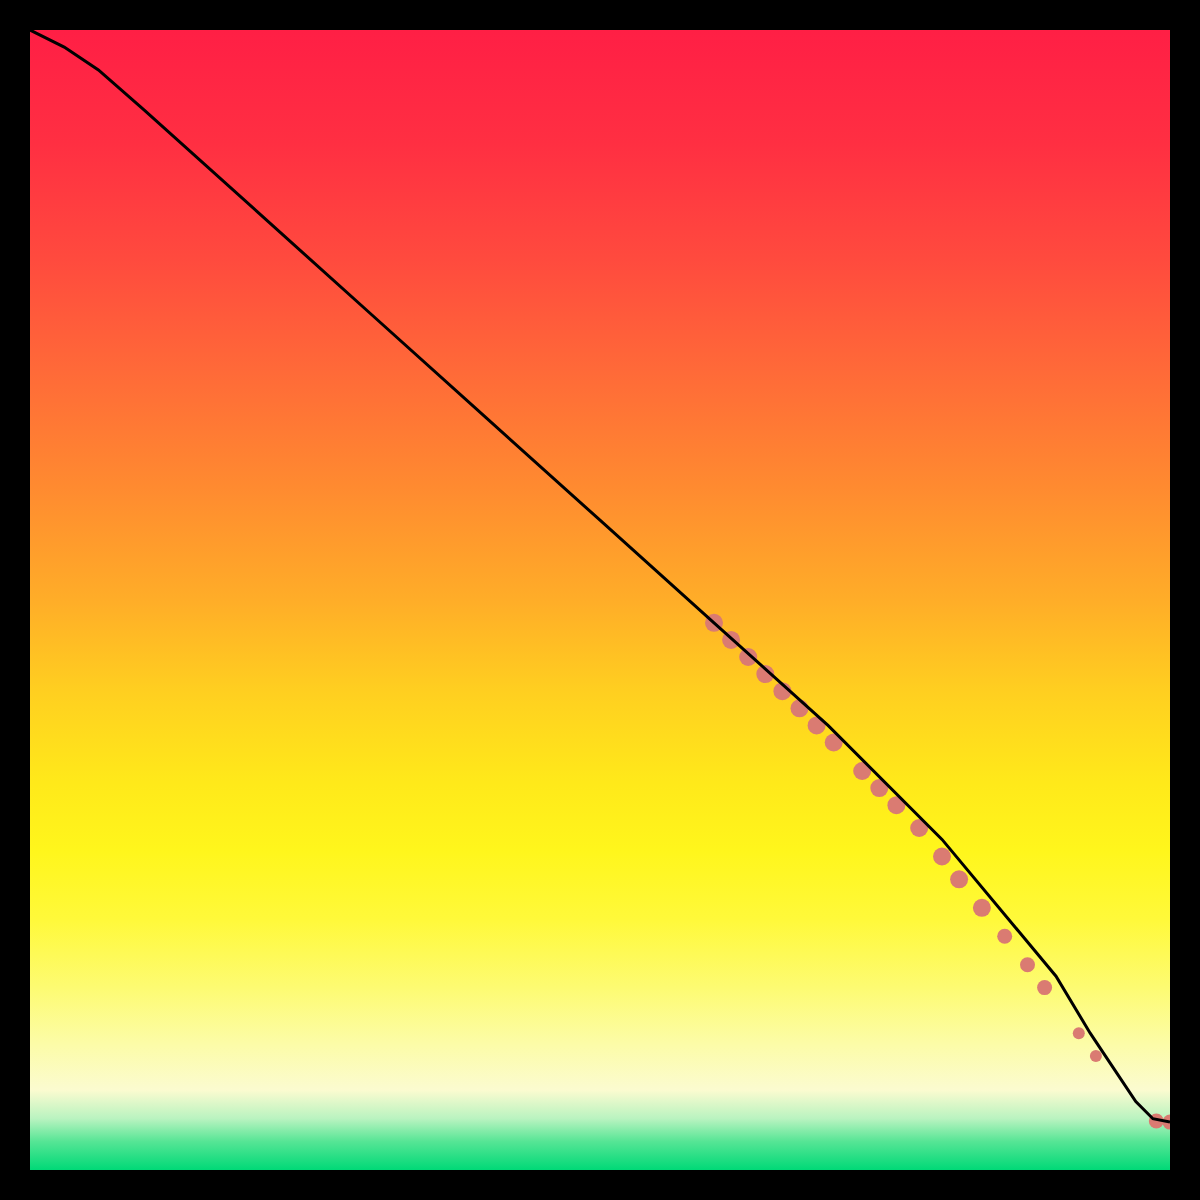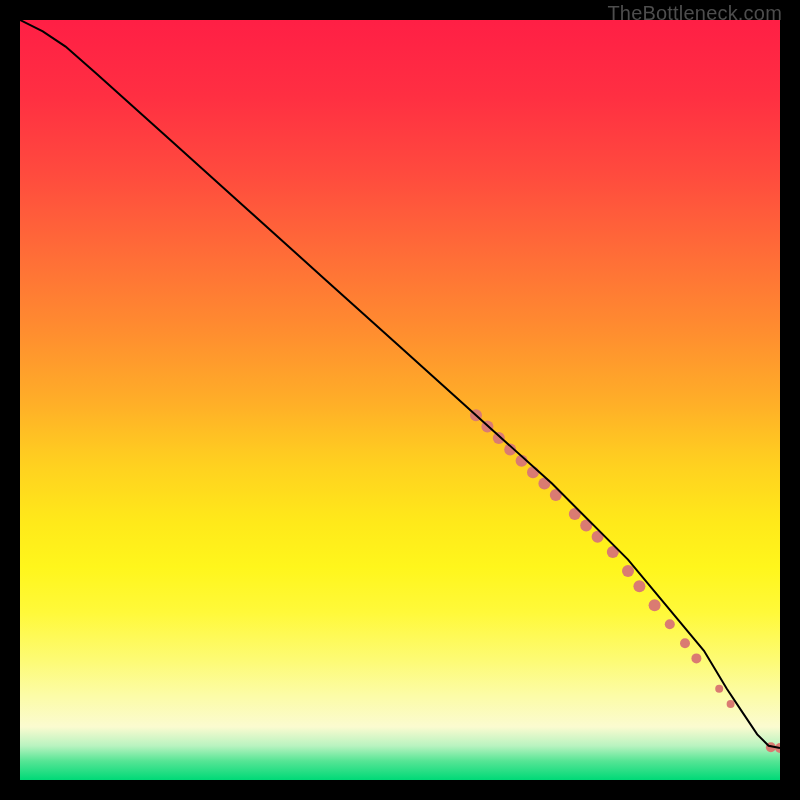"TheBottleneck.com" div.watermark { html: <div>TheBottleneck.com</div> -> none }
